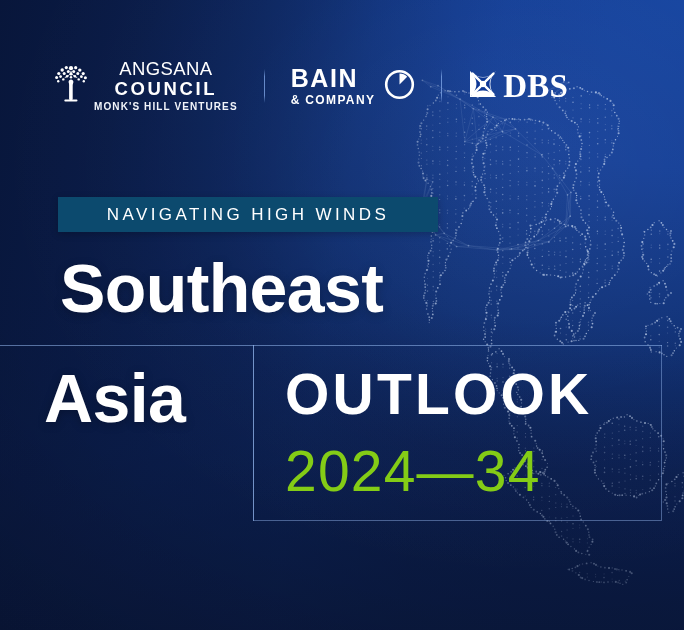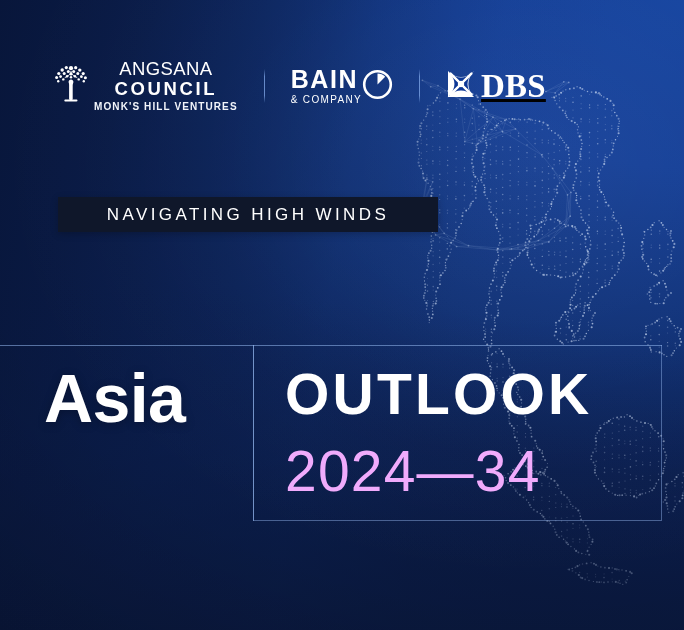"BAIN" .bain { gap: none -> 9px }
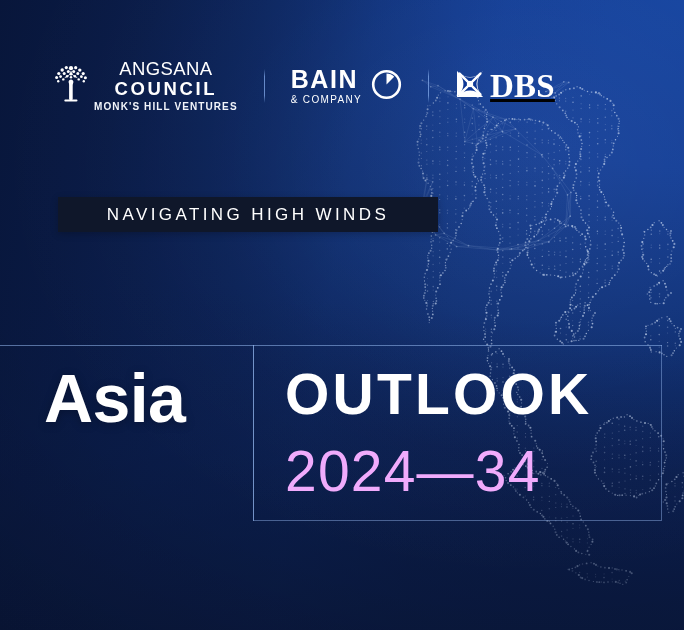"& COMPANY" .bain-l2 { font-size: 10px -> 12px; font-weight: 400 -> 700 }
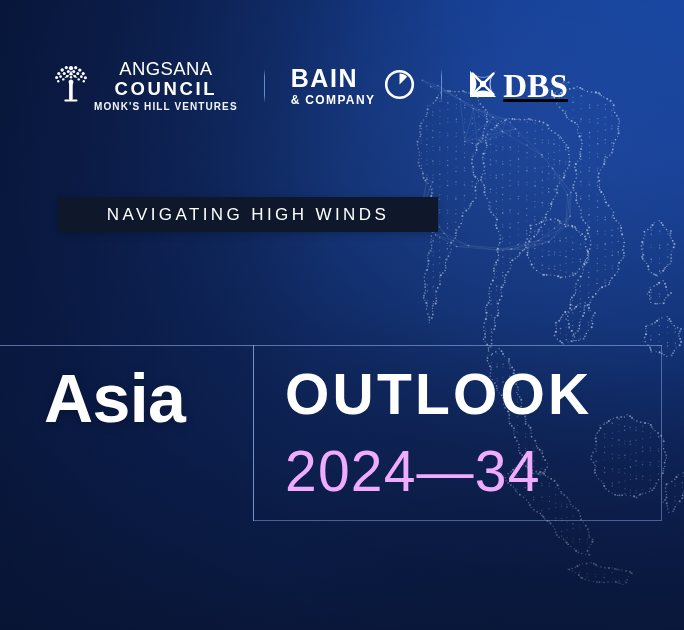"DBS" .dbs { text-decoration: underline -> none }
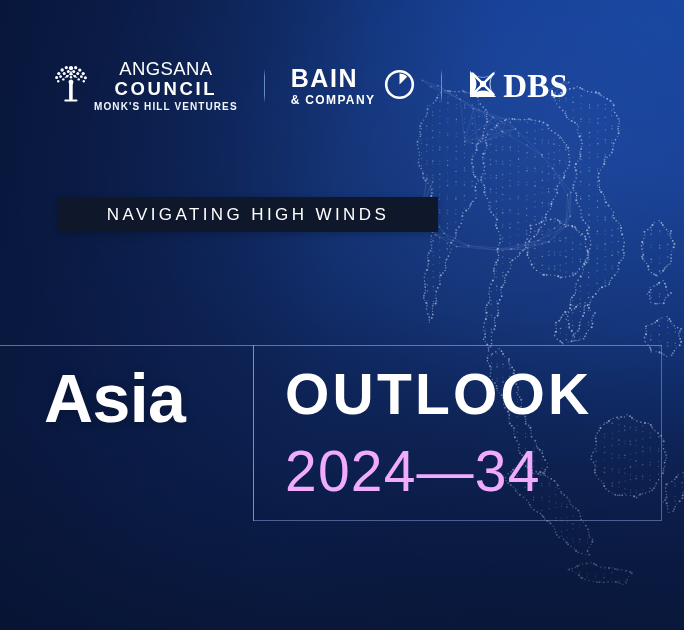"NAVIGATING HIGH WINDS" .tagline { background: #0f172a -> #0c4a6e }
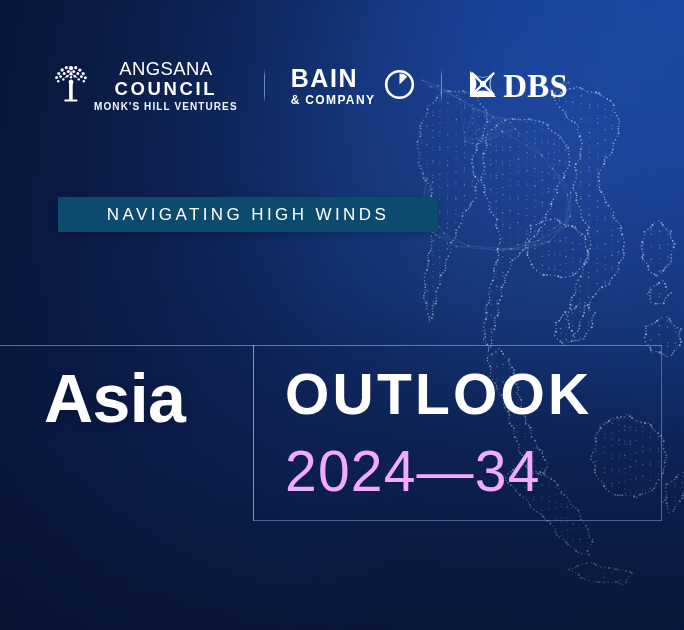"Southeast" div.headline { html: none -> <div>Southeast</div> }
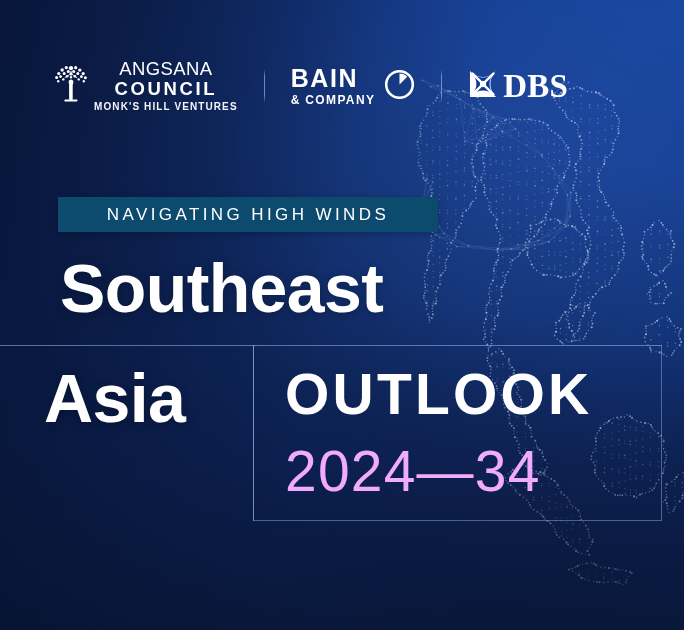"2024—34" .outlook-years { color: #f0abfc -> #84cc16 }
